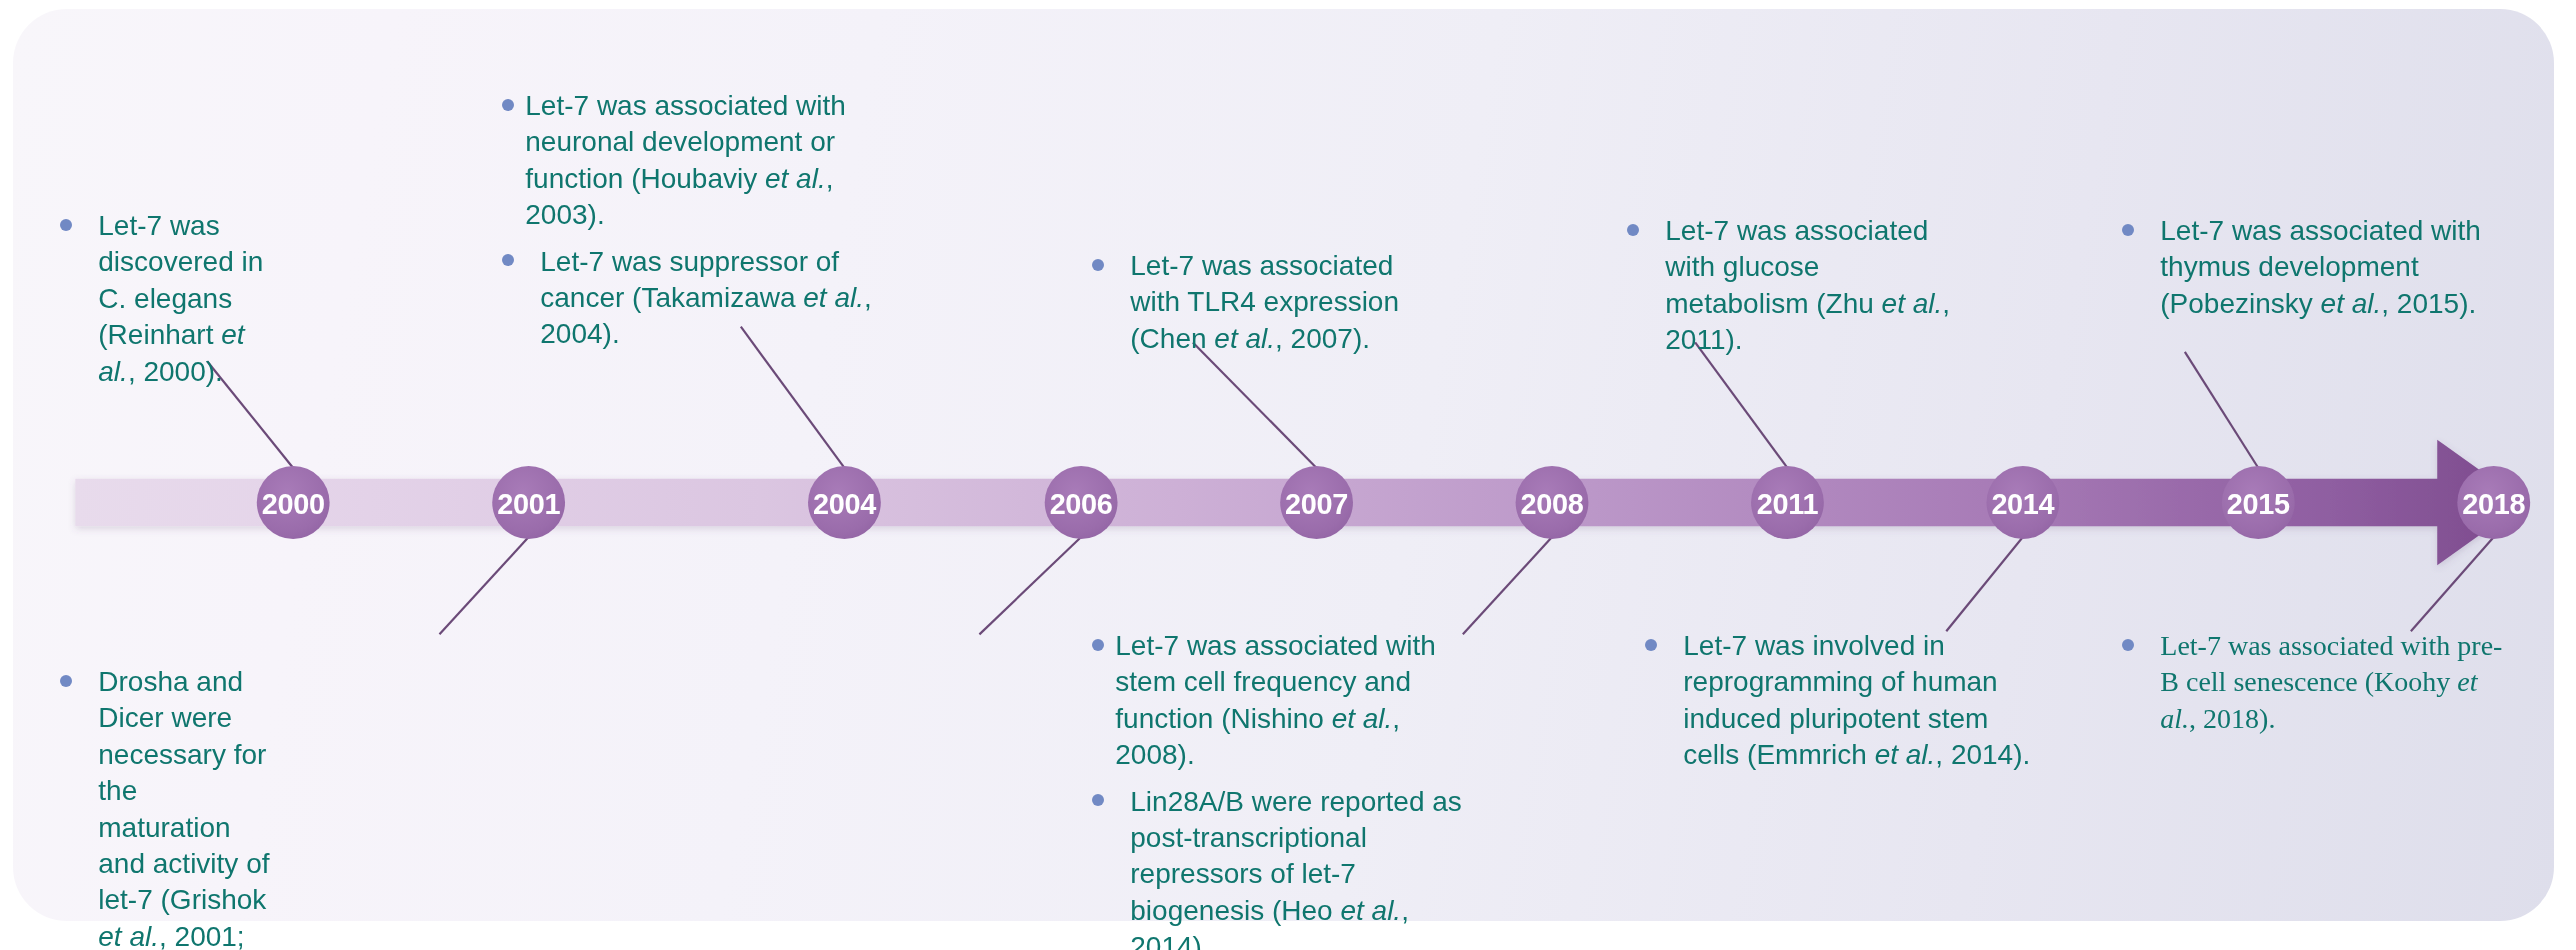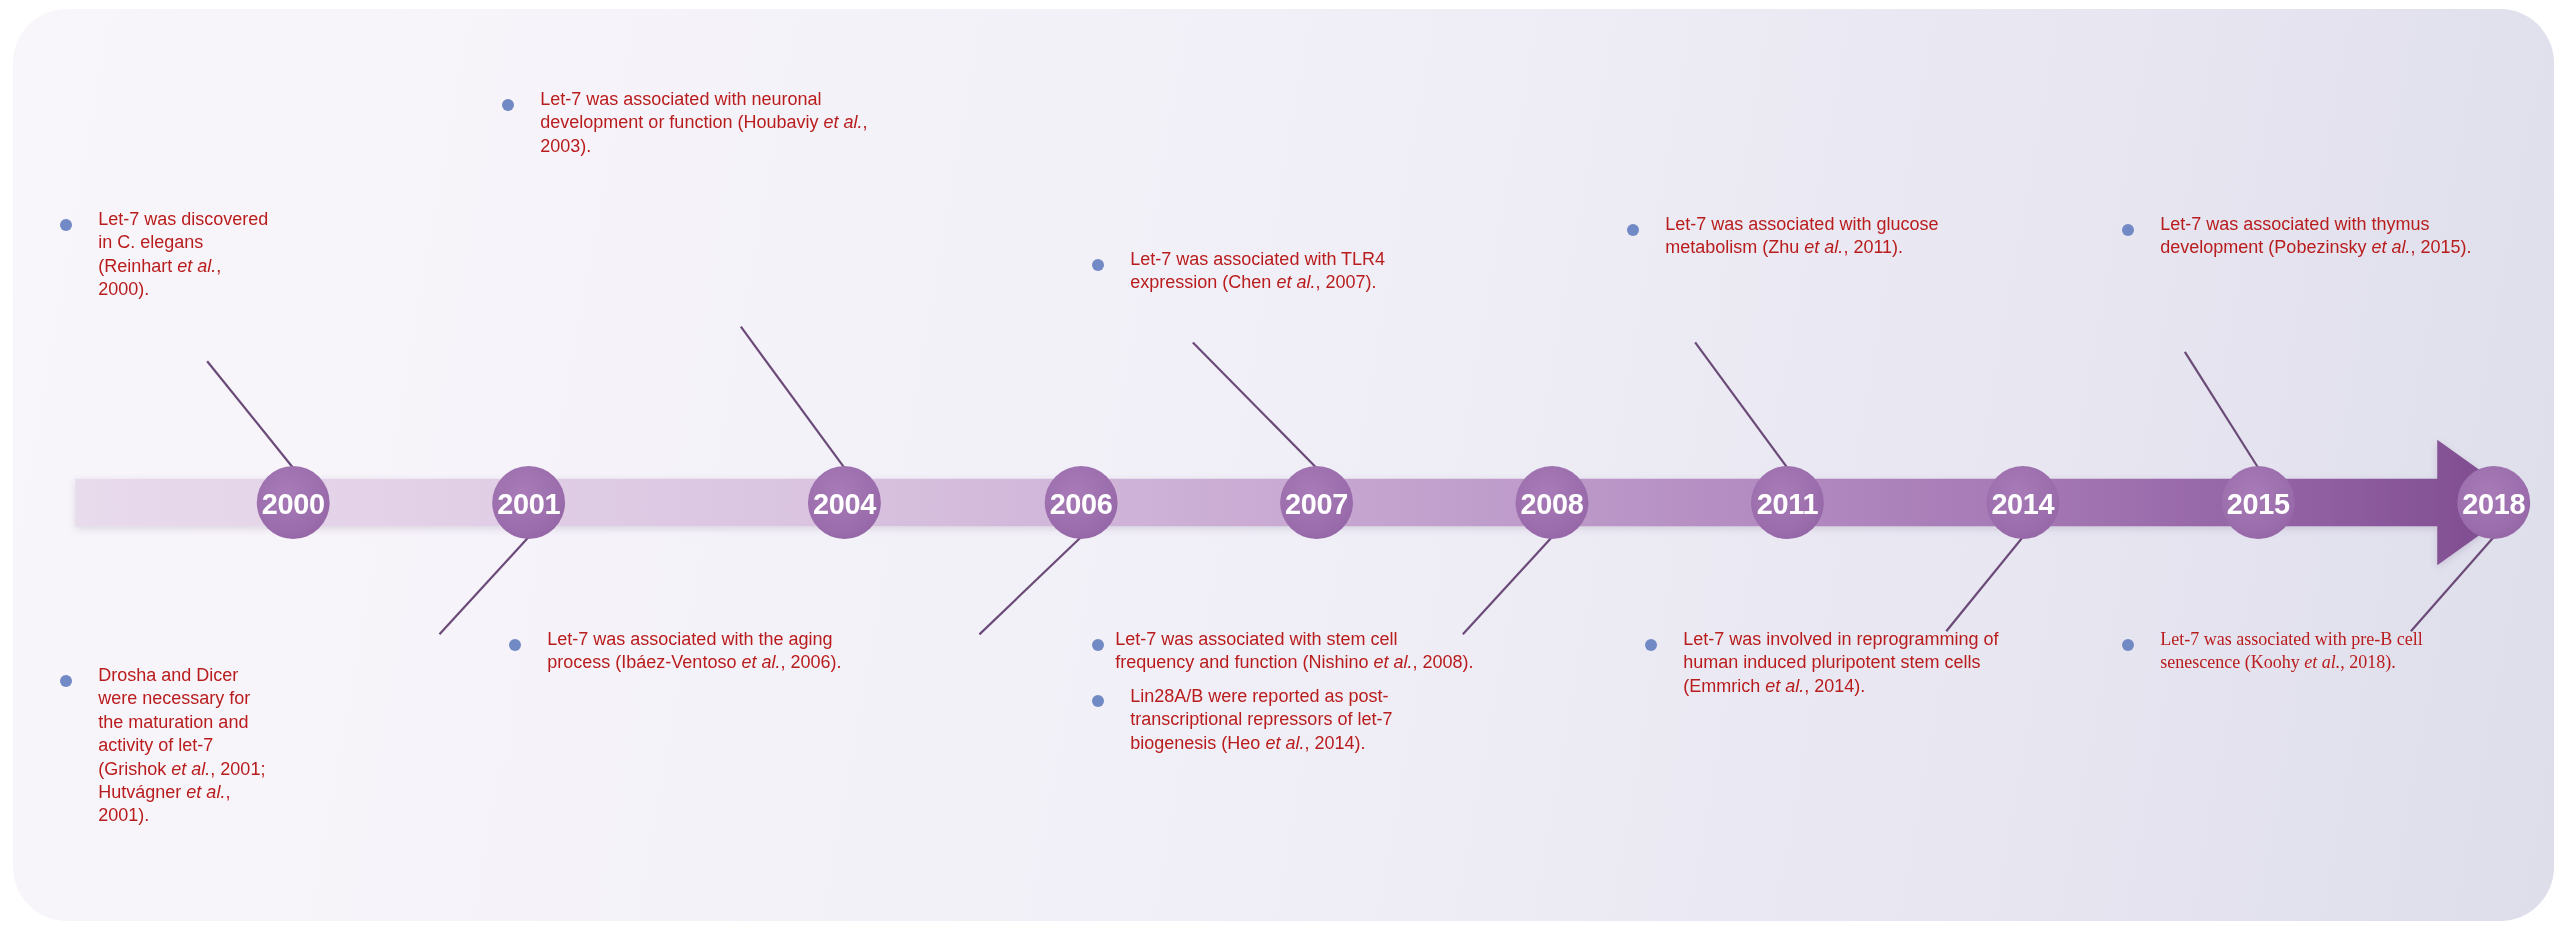"Let-7 was associated with neuronal" .block { color: #b91c1c -> #0f766e; font-size: 18px -> 28px }
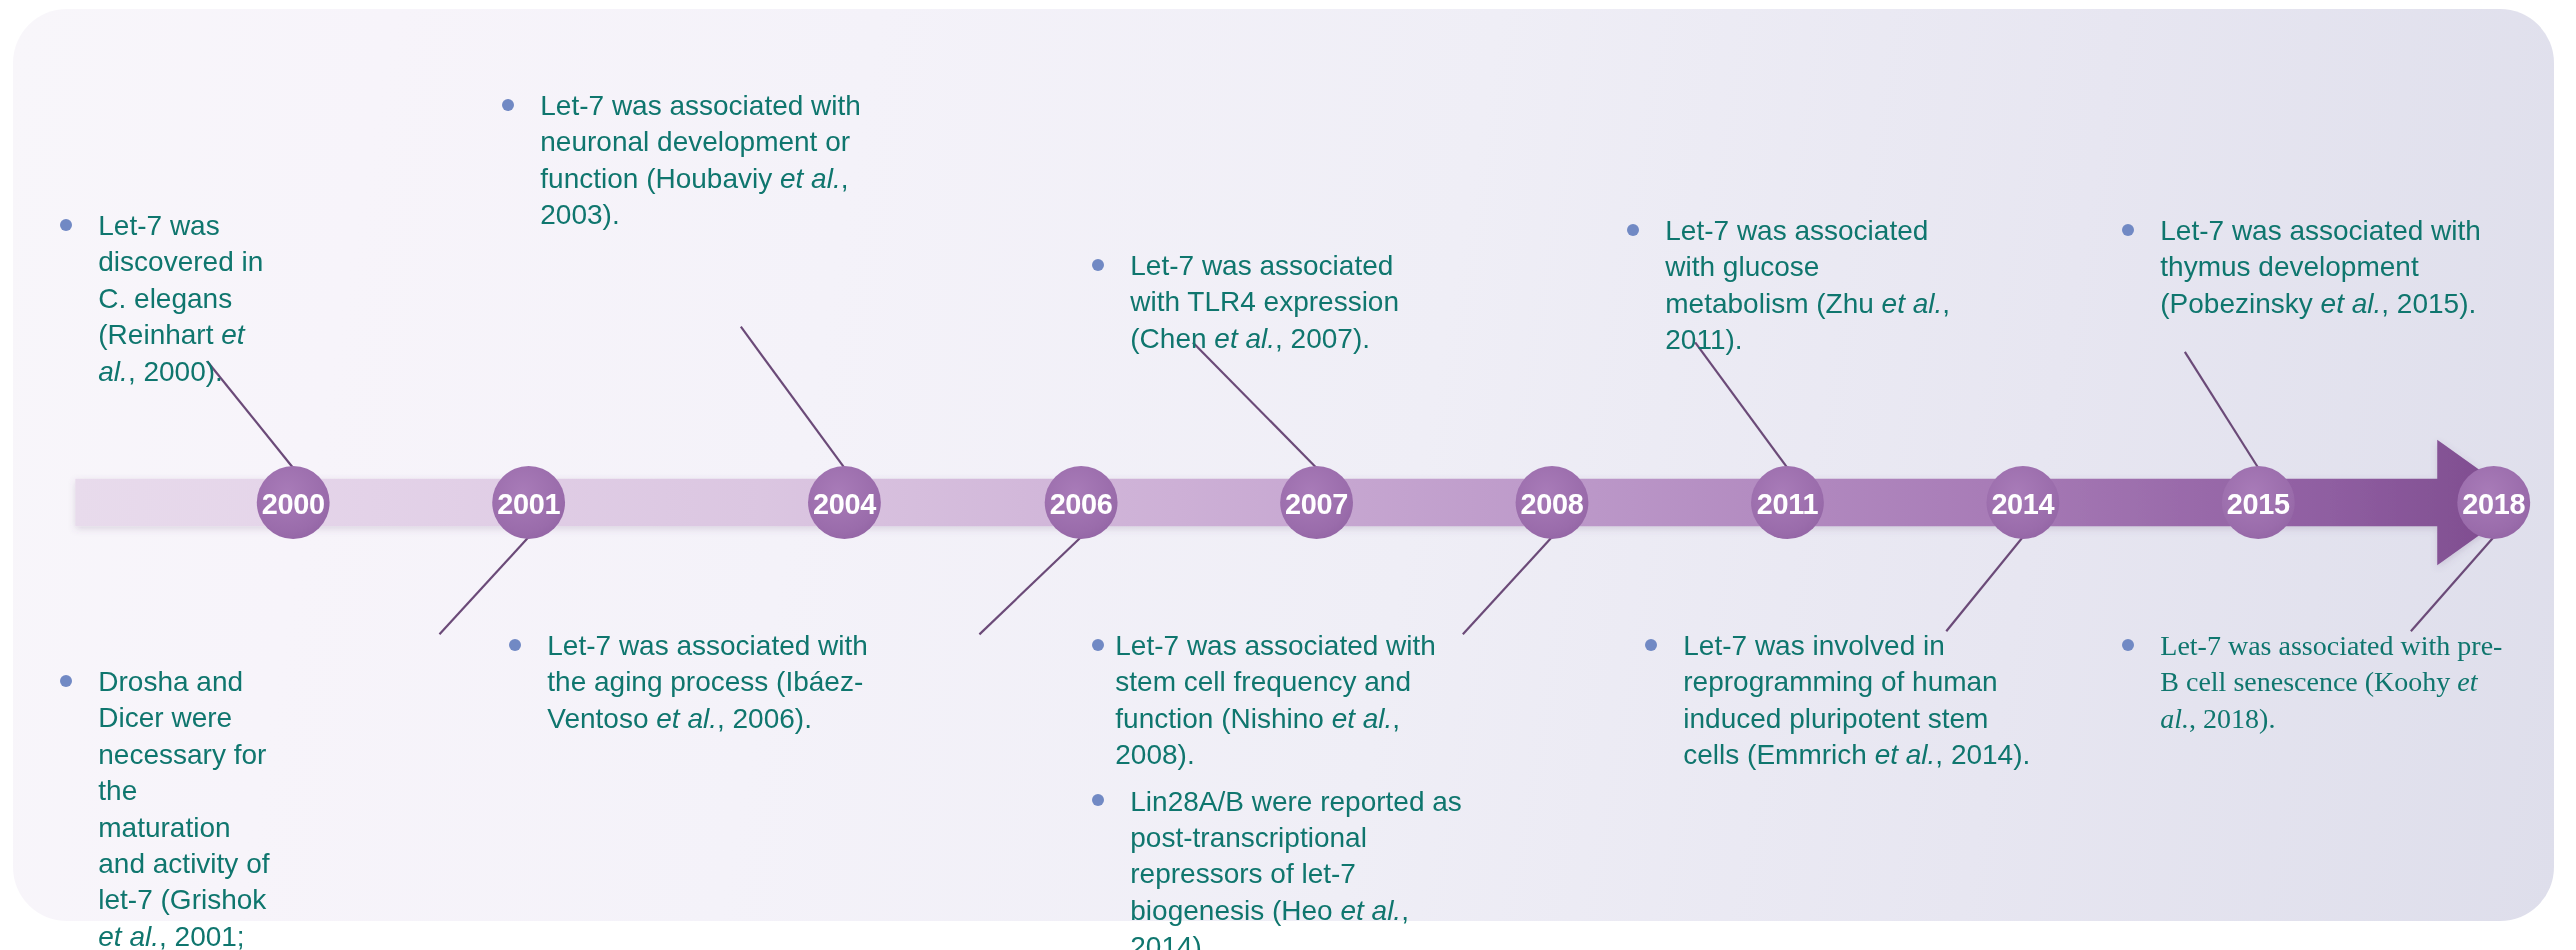"Let-7 was suppressor of cancer" div.bullet-row { html: none -> <div> <span></span> <span>Let-7 was suppressor of cancer (Takamizawa <i>et al.</i>, 2004).</span> </div> }
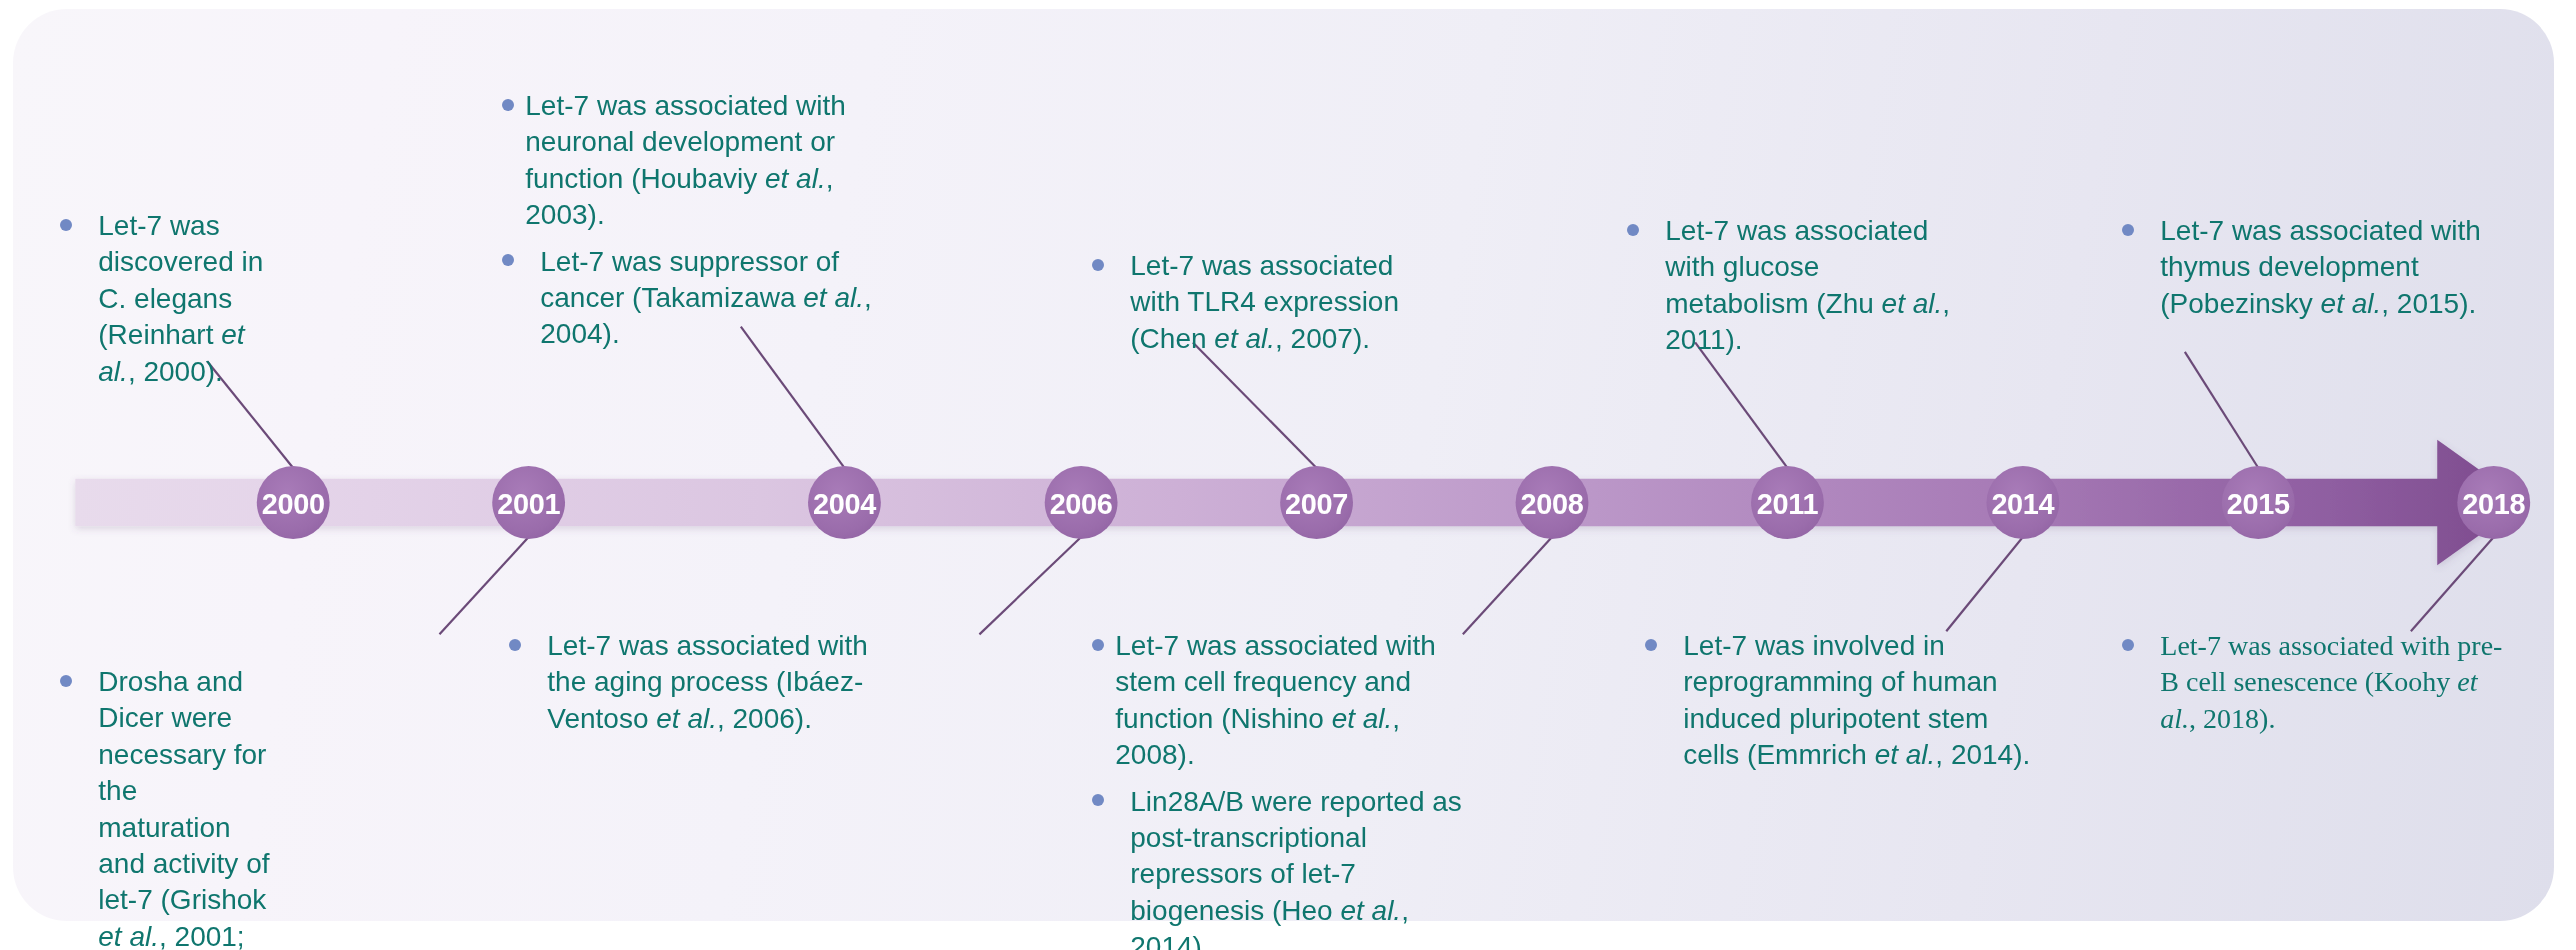"Let-7 was associated with the" div.block { html: <div> <div> <span></span> <span>Let-7 was associated with the aging process (Ibáez-Ventoso <i>et al.</i>, 2006).</span> </div> </div> -> none }
